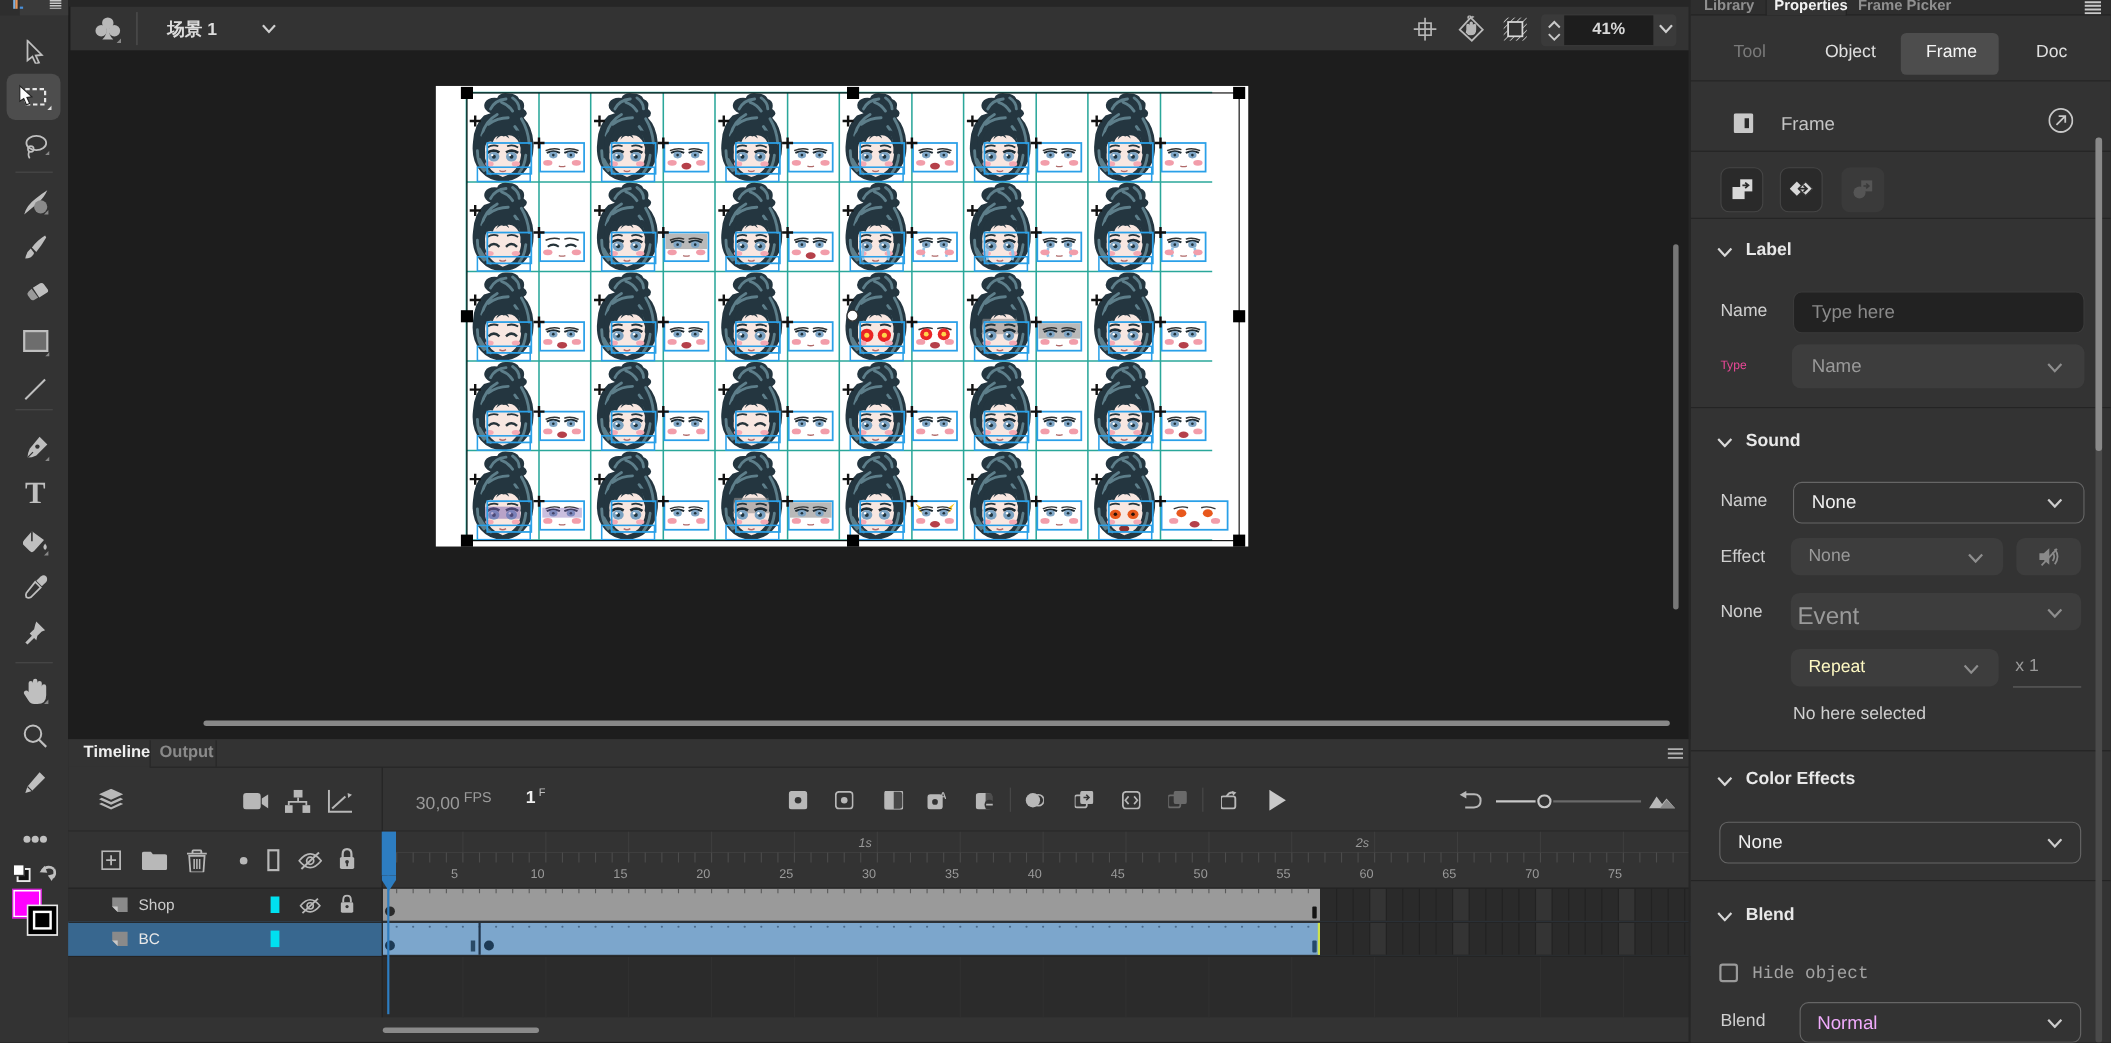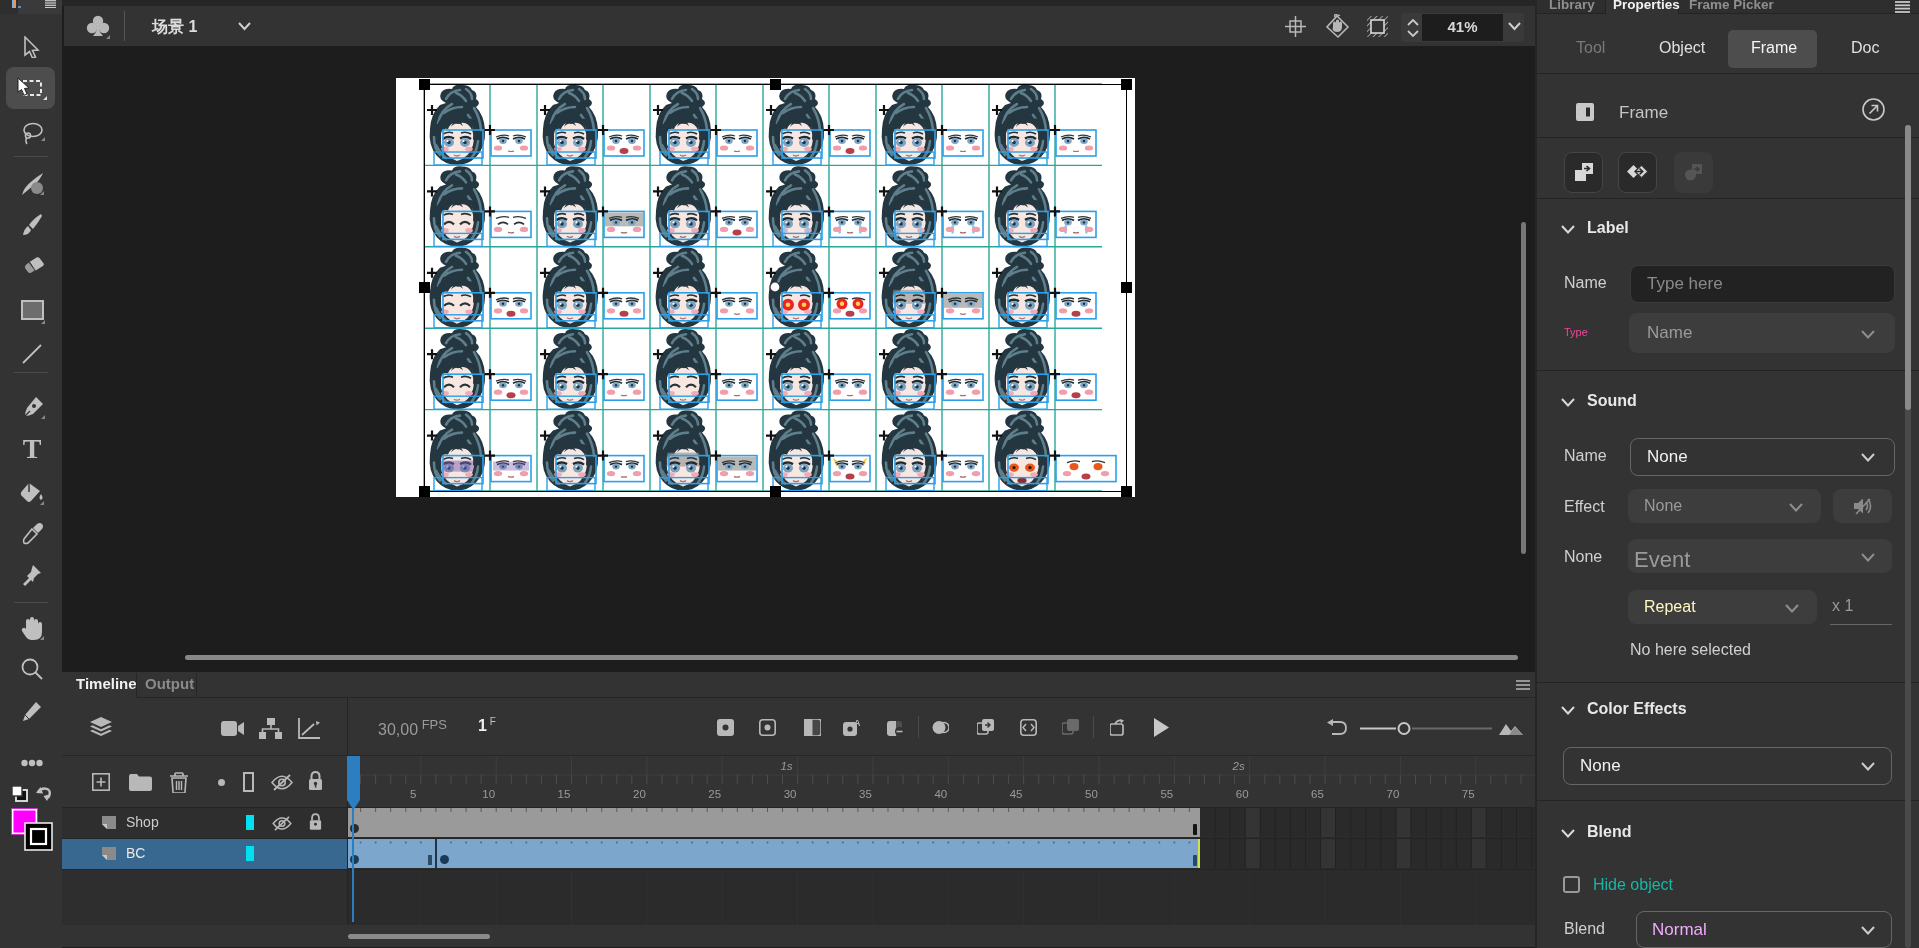"Hide object" div.abs { color: #14b8a6 -> #a3a3a3; font-family: none -> Liberation Mono, monospace }
